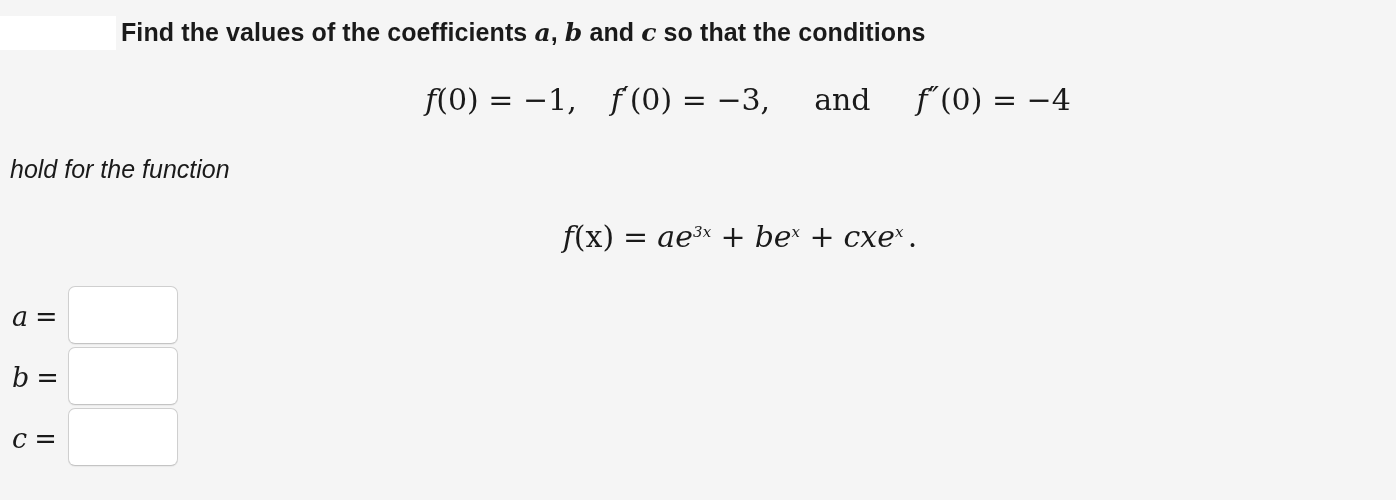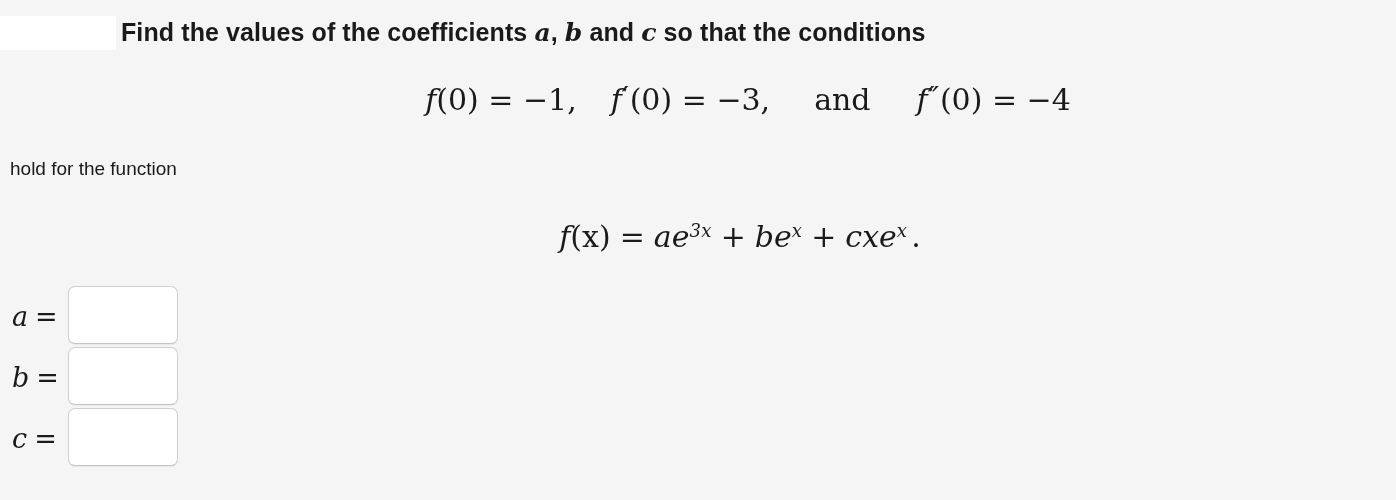"hold for the function" .hold-line { font-size: 19px -> 25px; font-style: none -> italic }
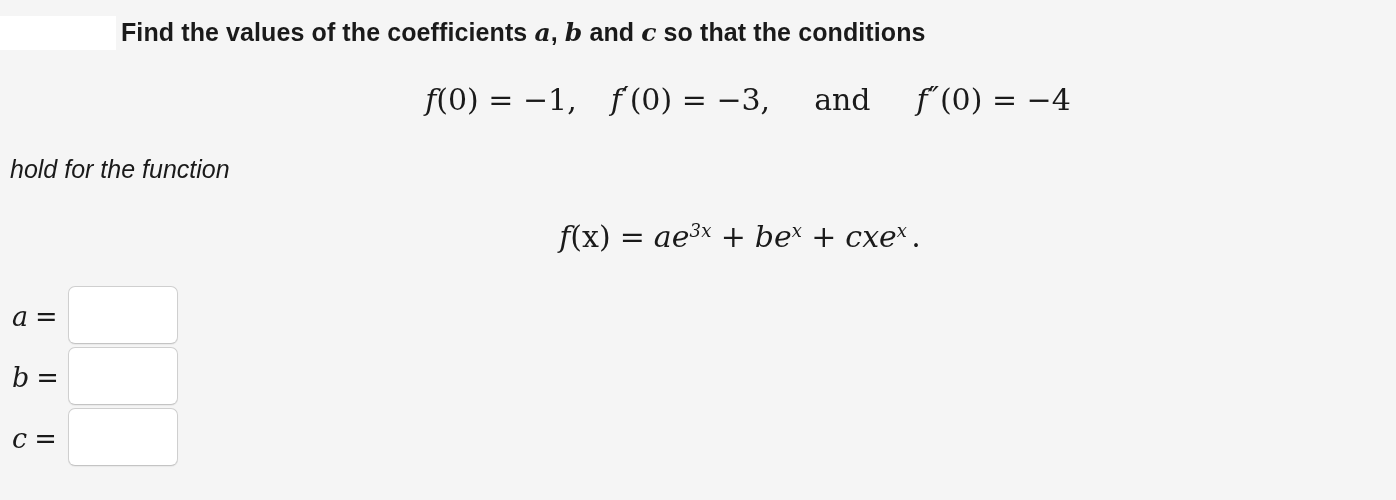"3x" sup.exp { font-size: 18px -> 15px }
